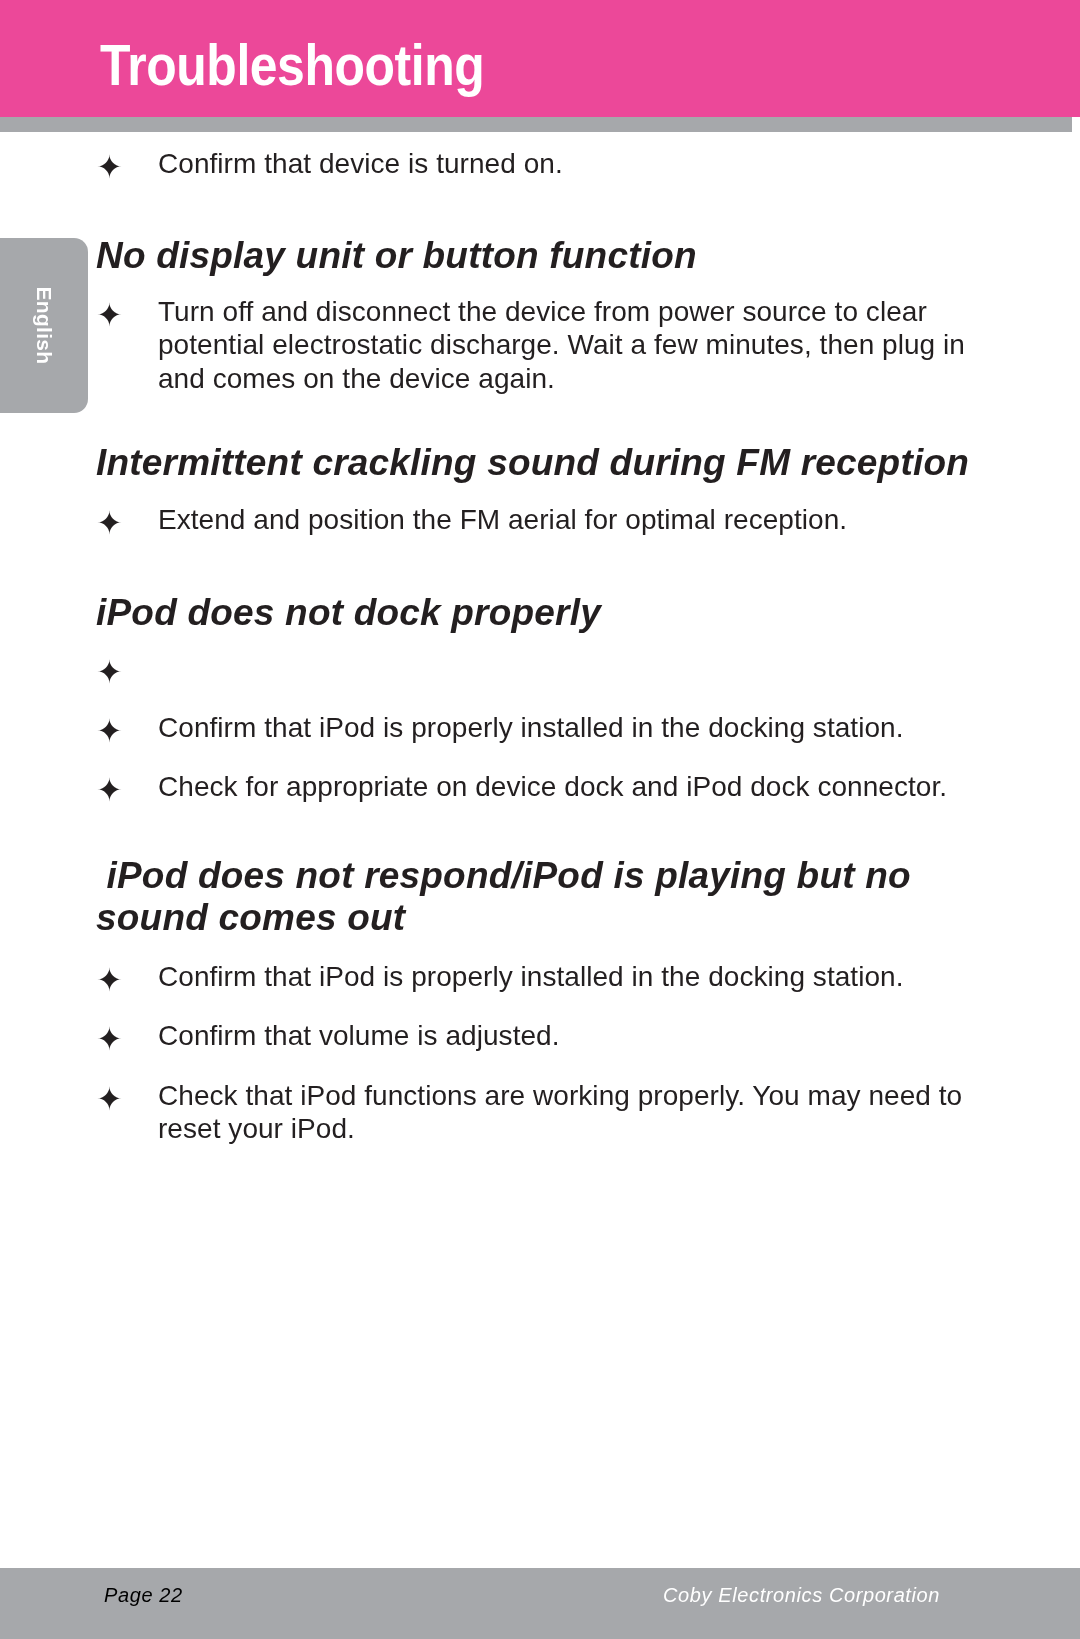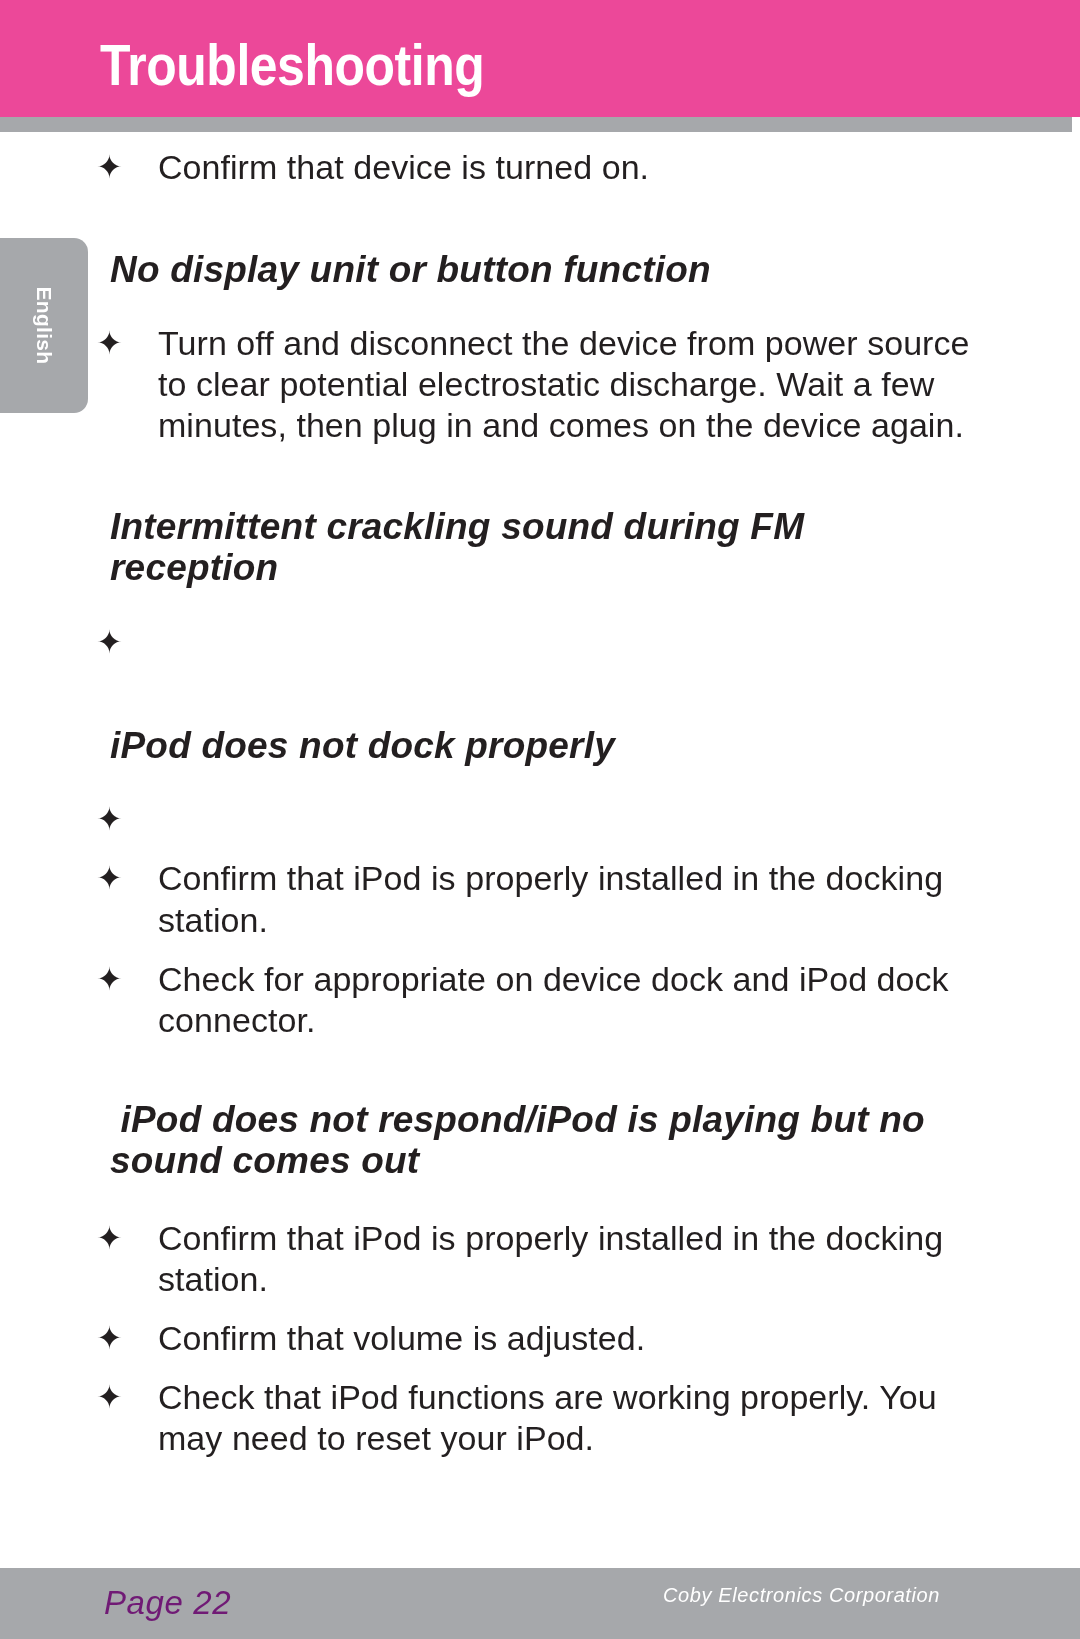"Confirm that device is turned" .bullet-text { font-size: 34px -> 28px }
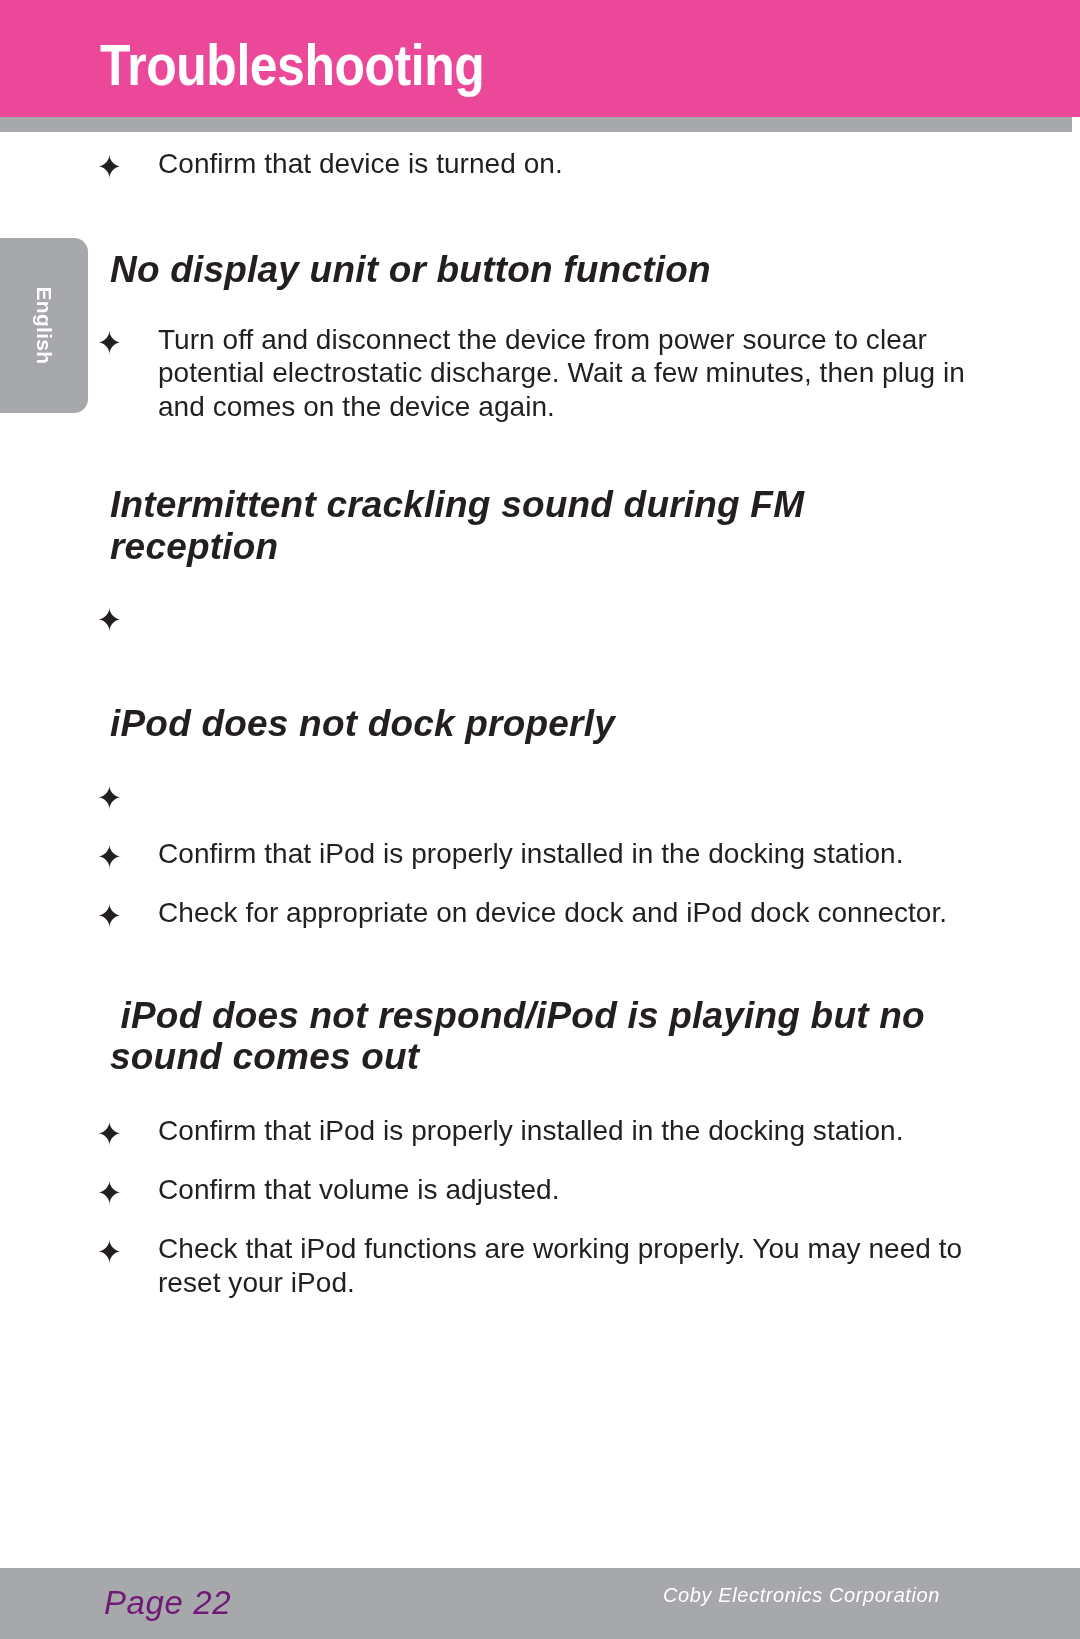"No display unit or button" .section-heading { margin: 14px -> 0 }
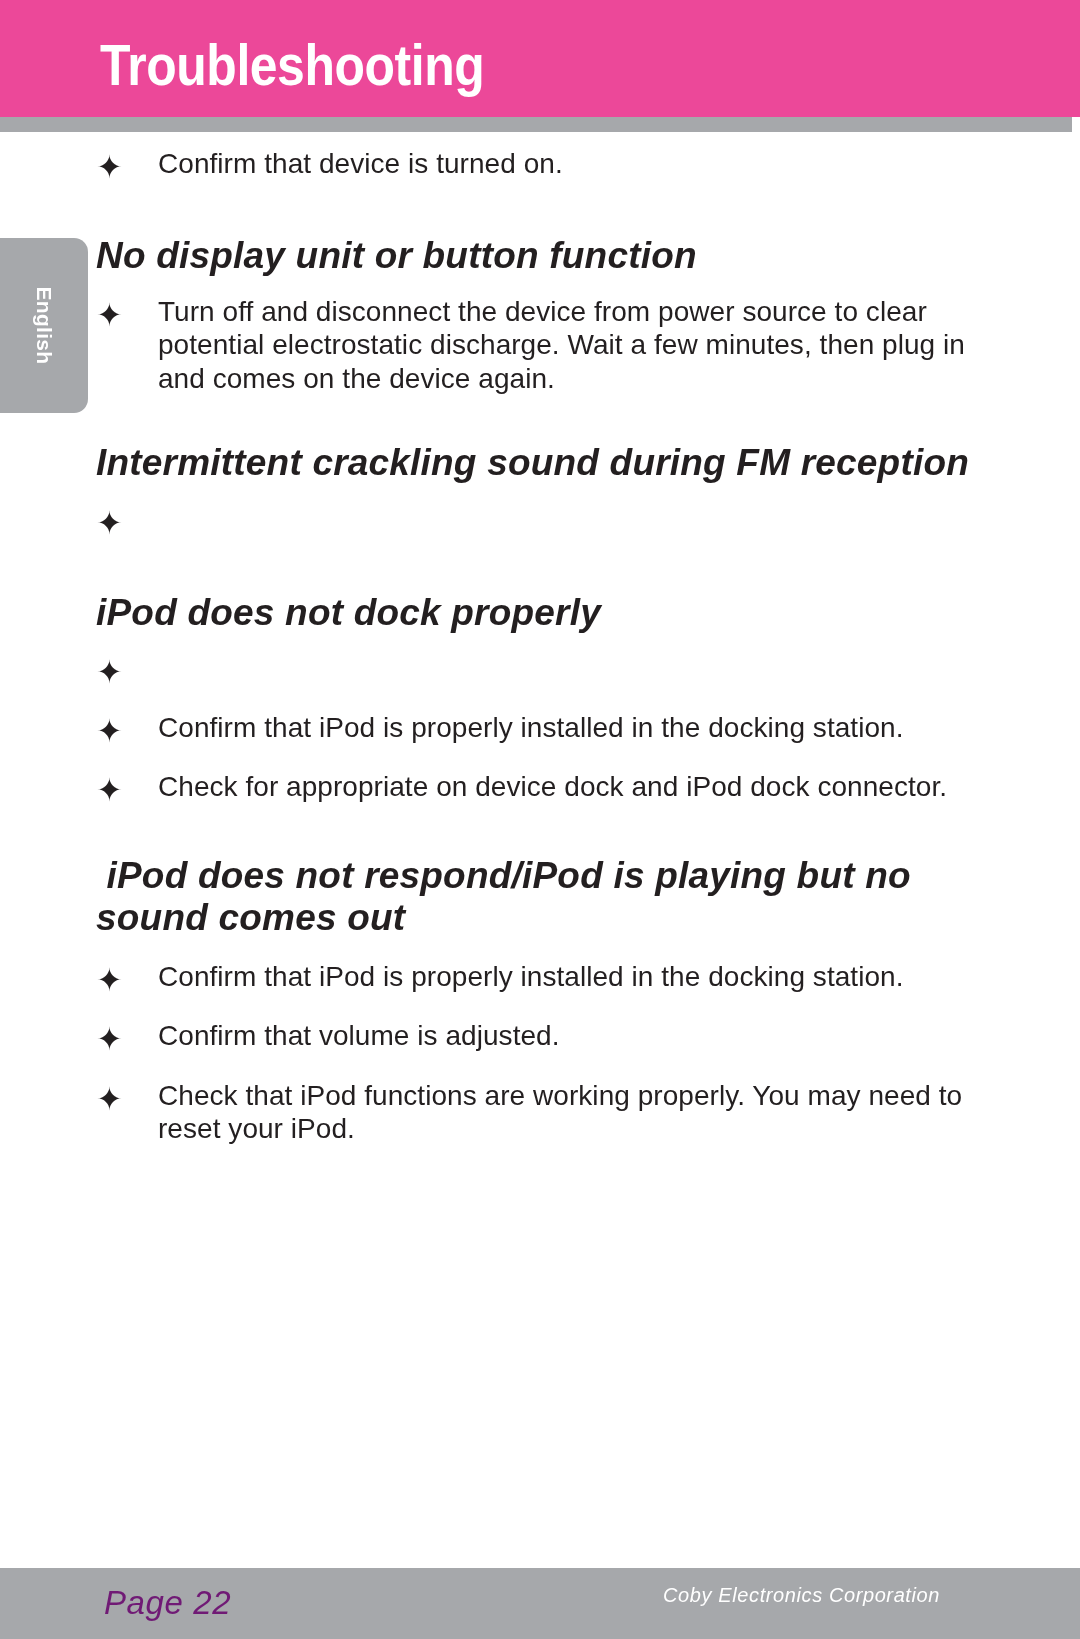"Extend and position the FM" span.bullet-text { html: none -> <span>Extend and position the FM aerial for optimal reception.</span> }
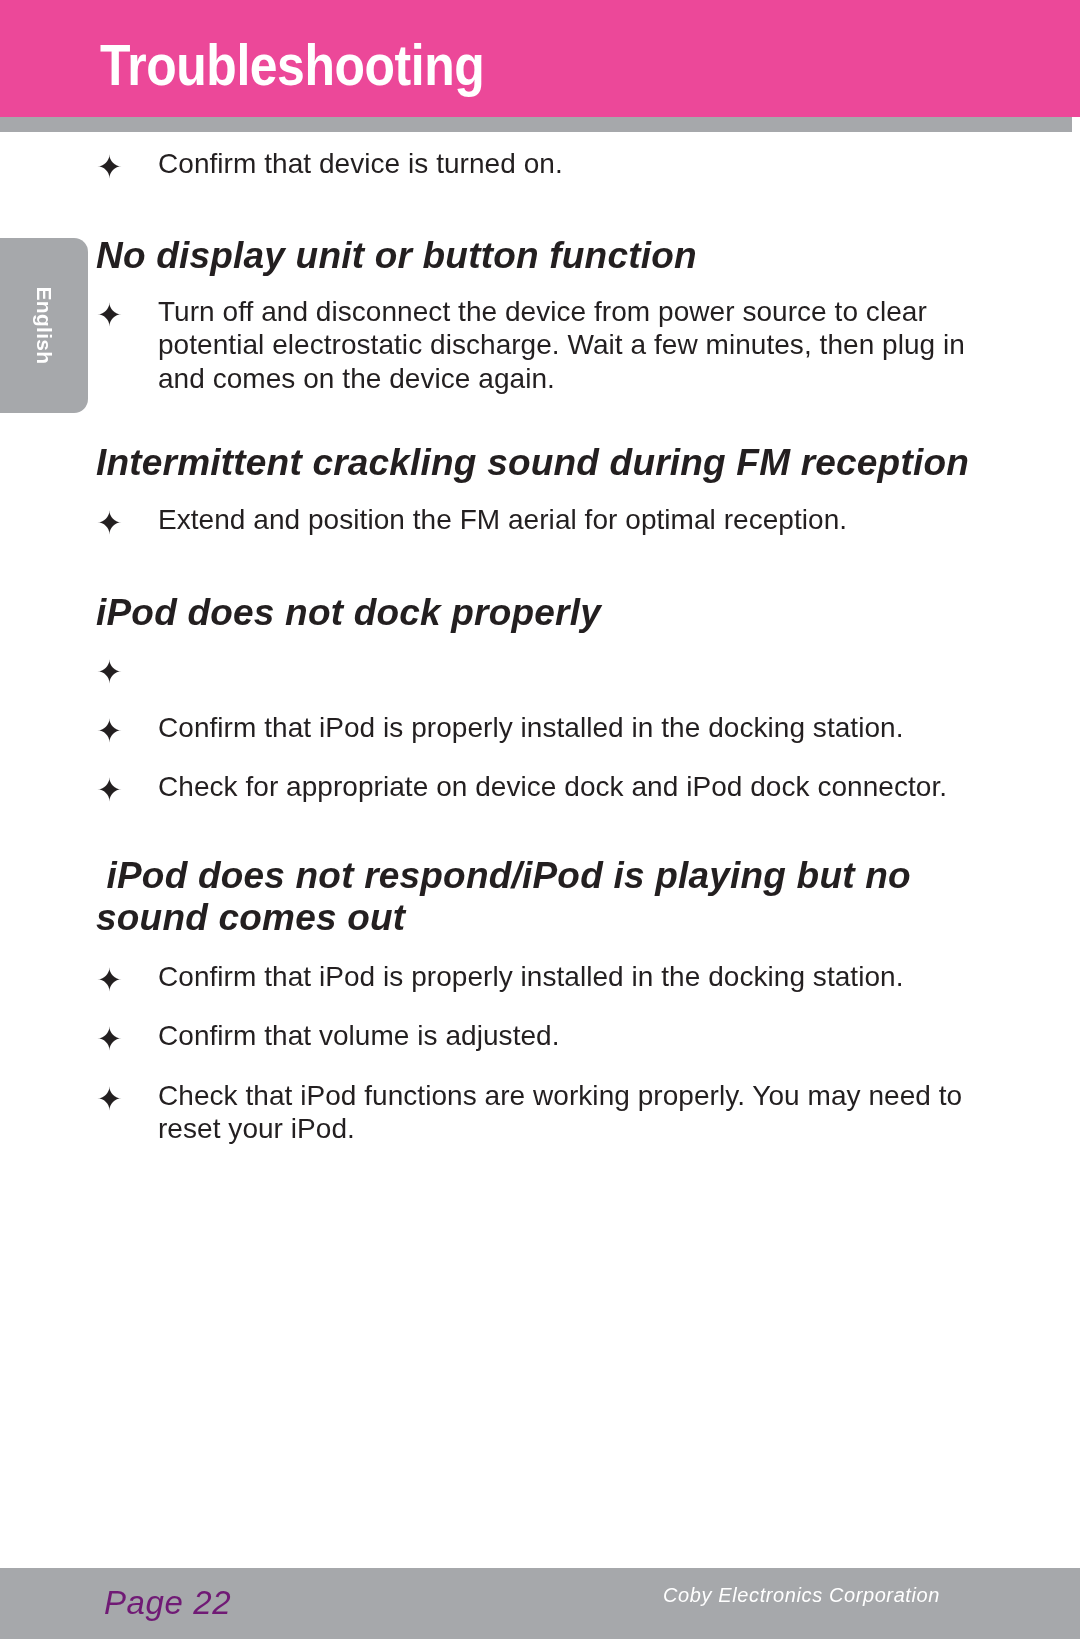"Page 22" .footer-page { color: #701a75 -> #000000; font-size: 33px -> 20px }
